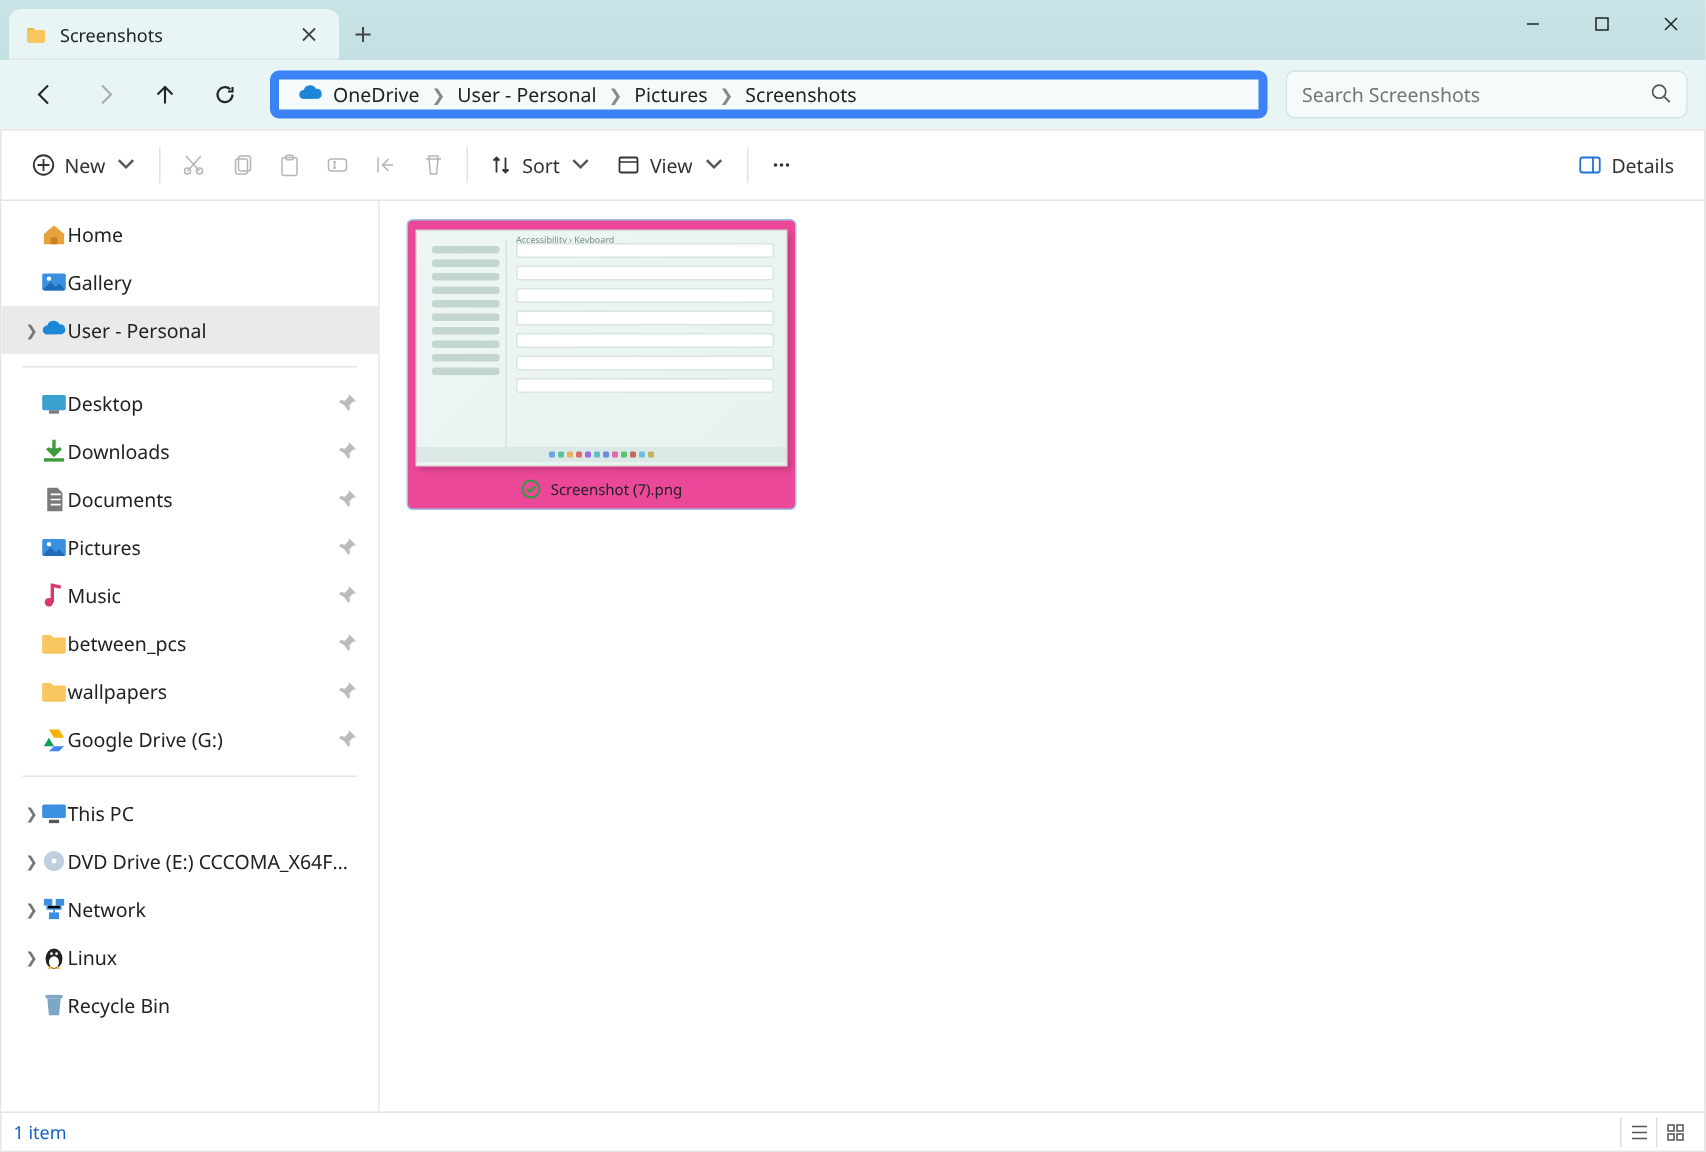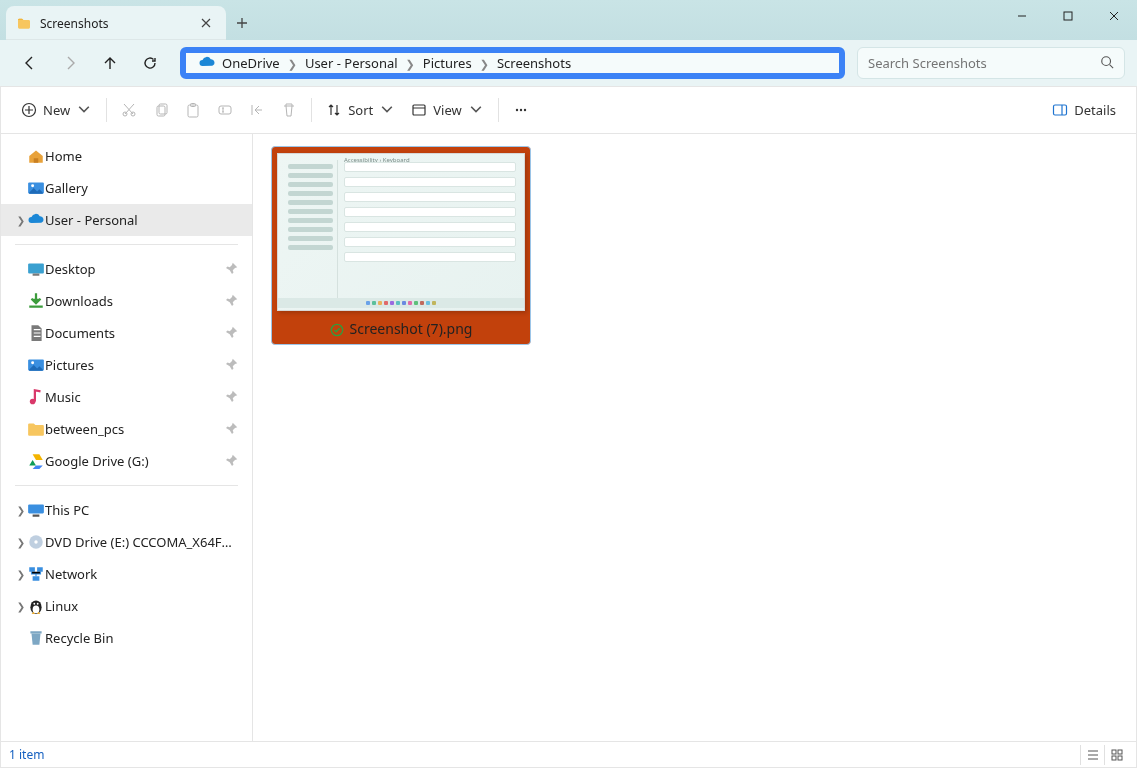"Accessibility › Keyboard" .filecard { background: #c2410c -> #ec4899 }
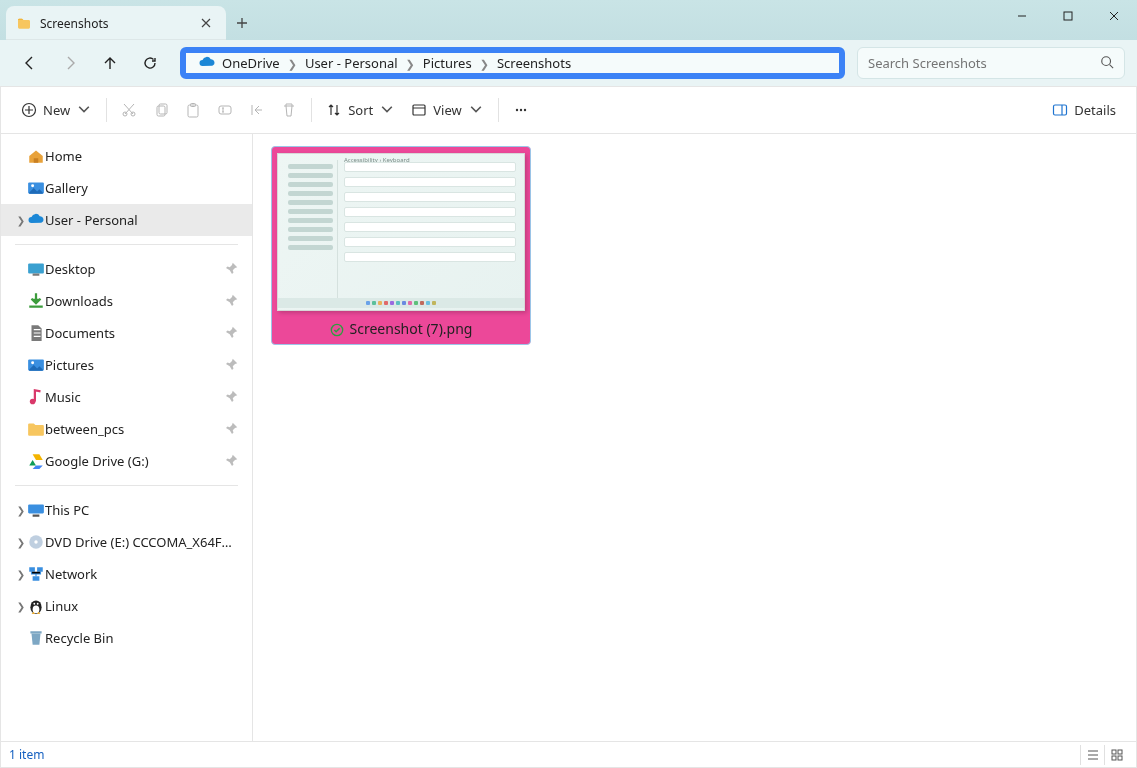"Screenshot (7).png" .filecard .flabel { font-size: 14px -> 10px }
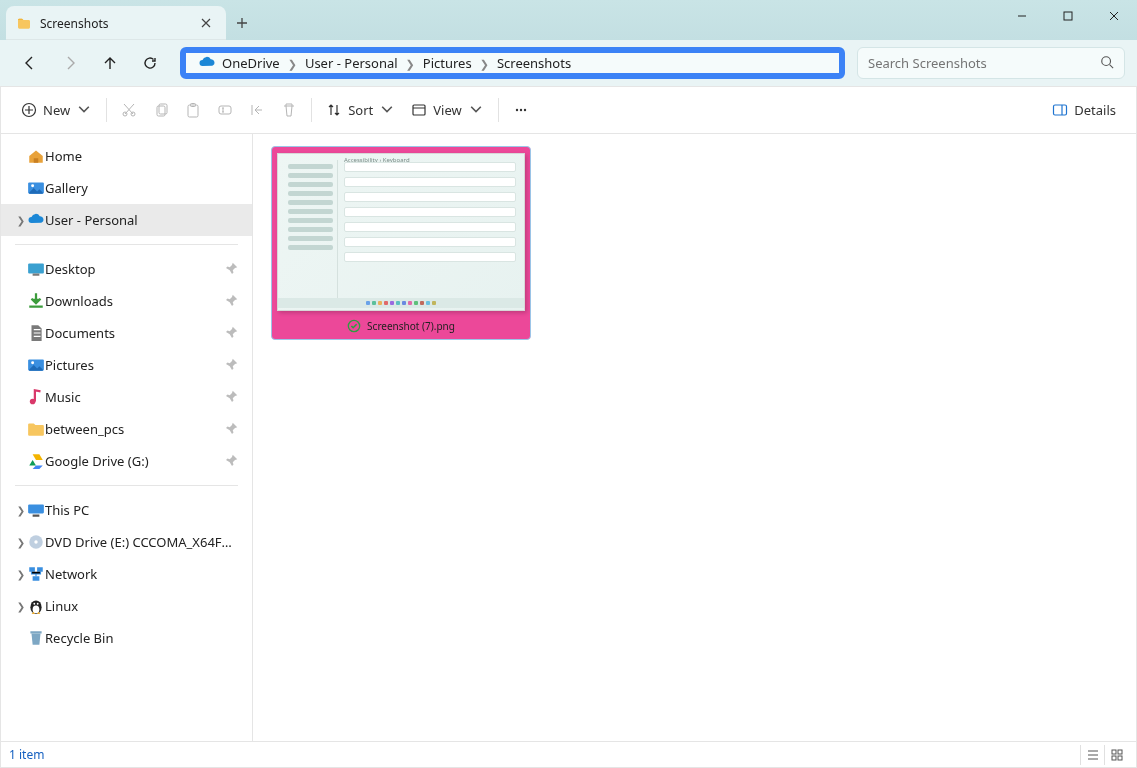"wallpapers" div.navitem { html: none -> <div> <span></span> <span> <svg> <path></path> </svg> </span> <span>wallpapers</span> <span><svg> <path></path> </svg></span> </div> }
